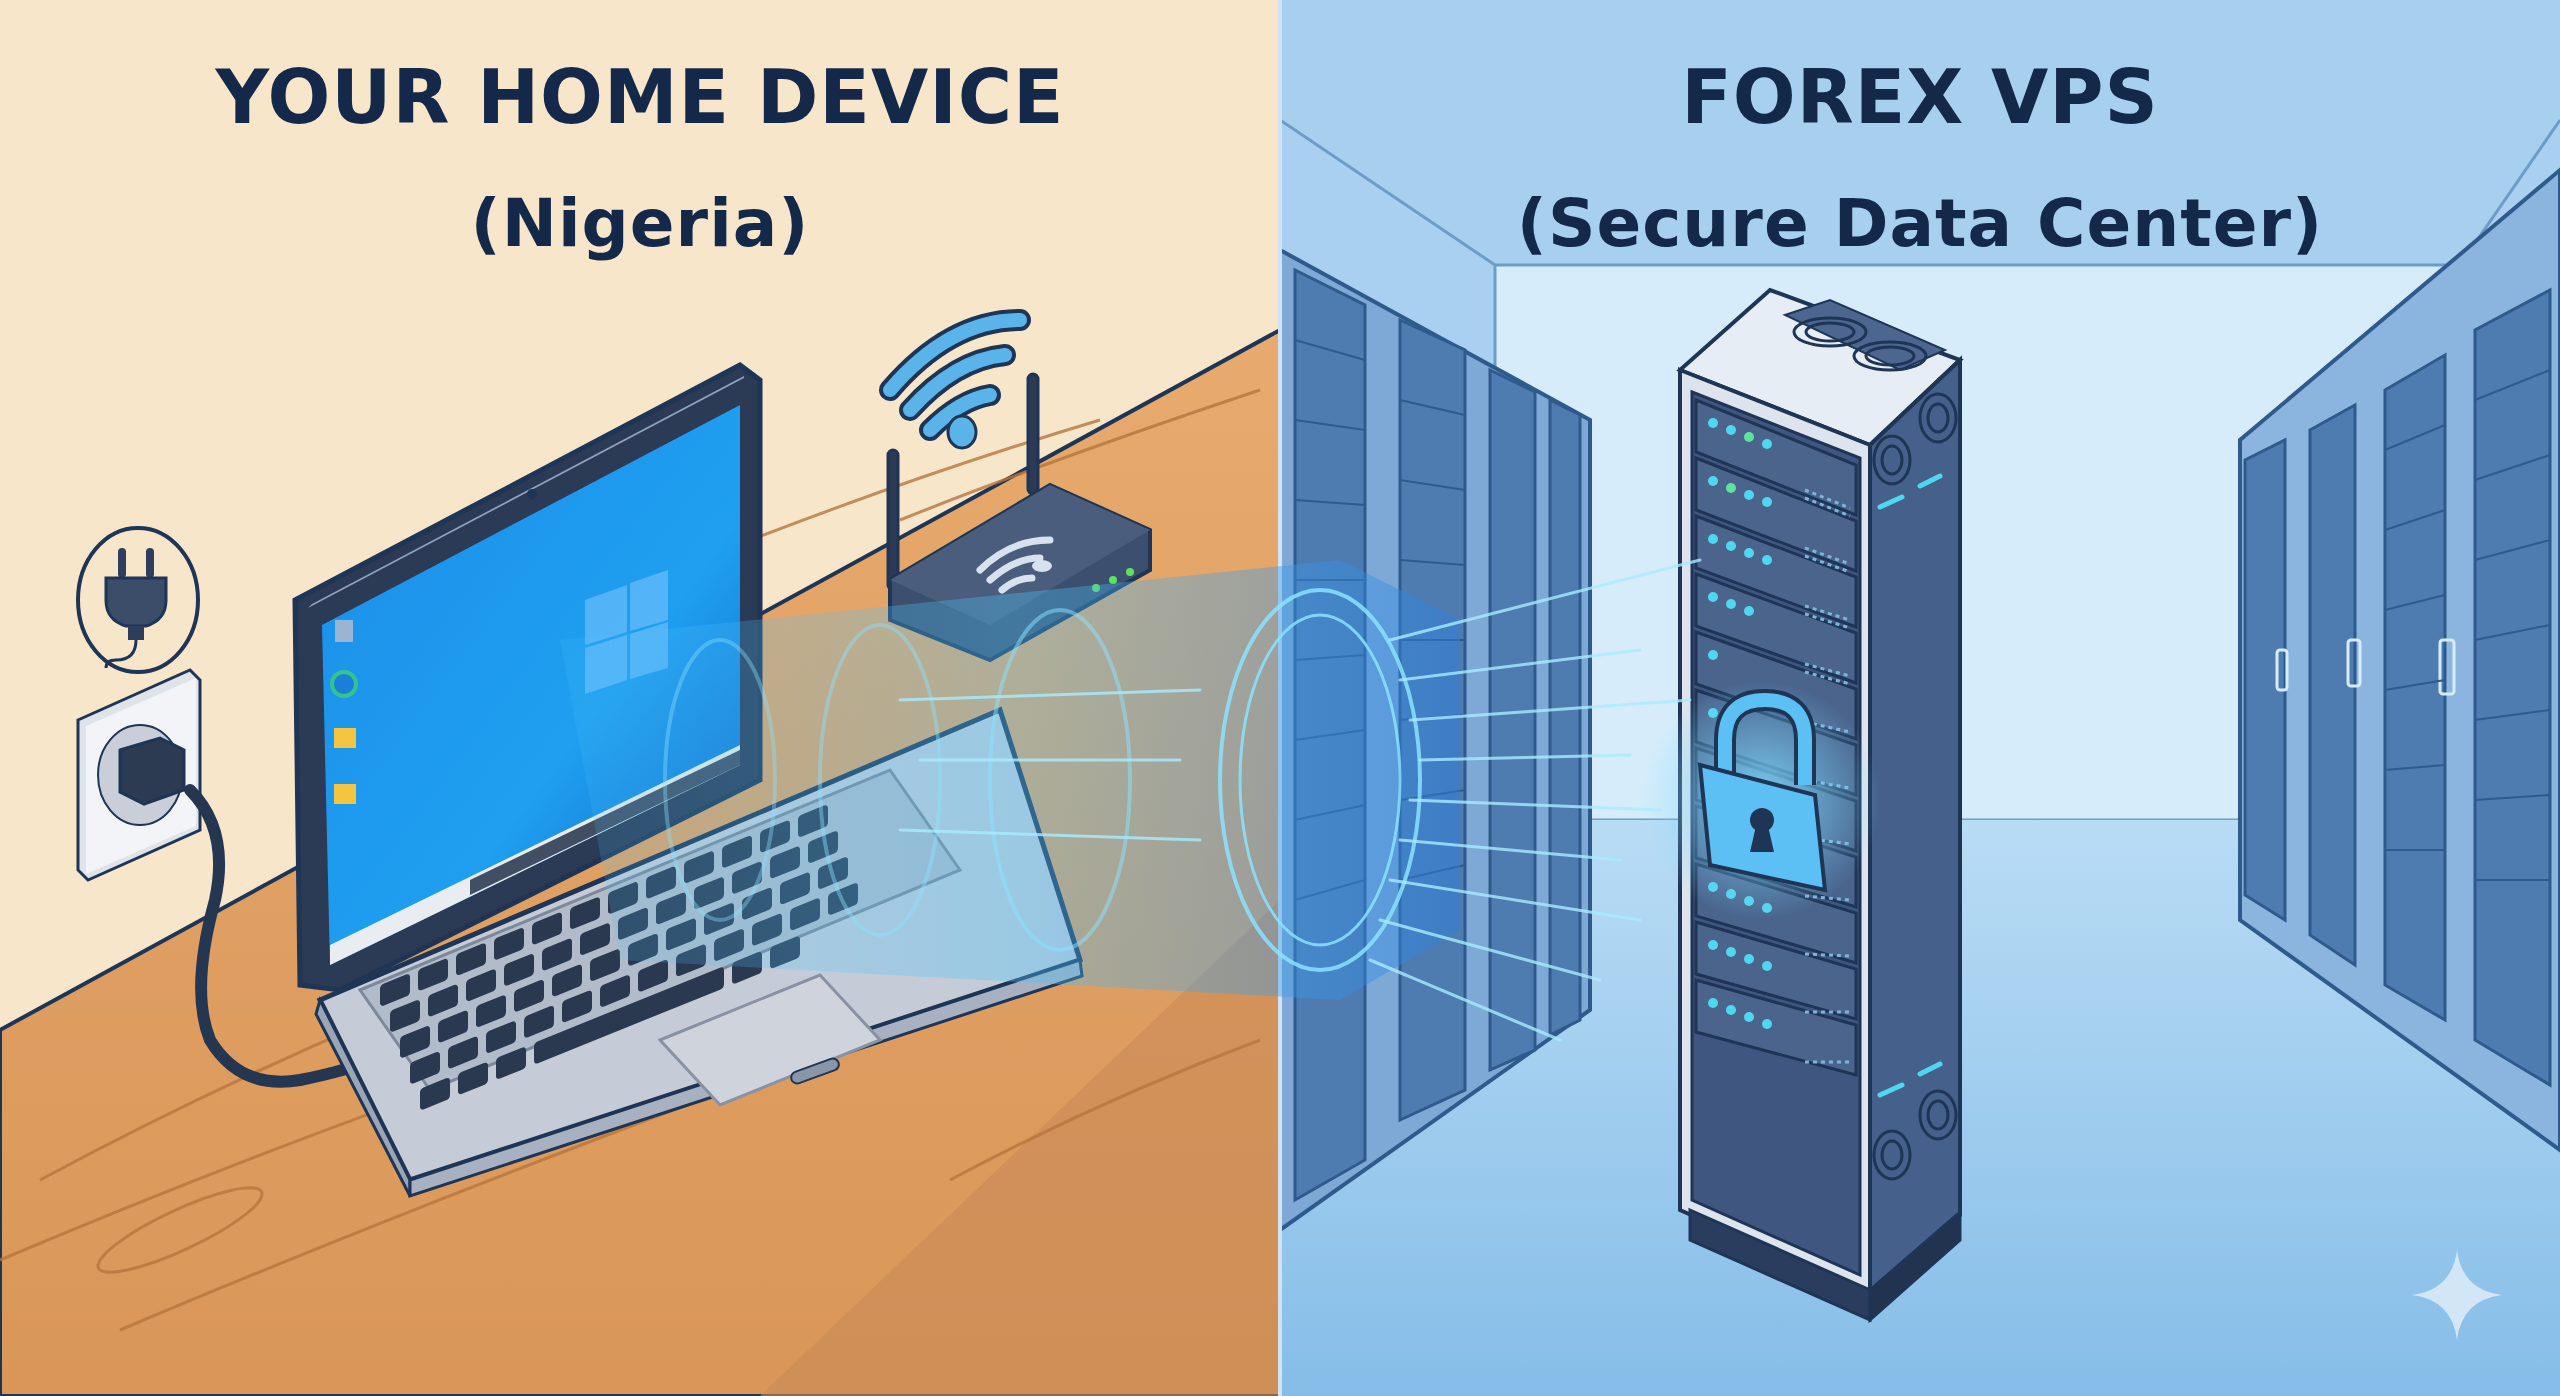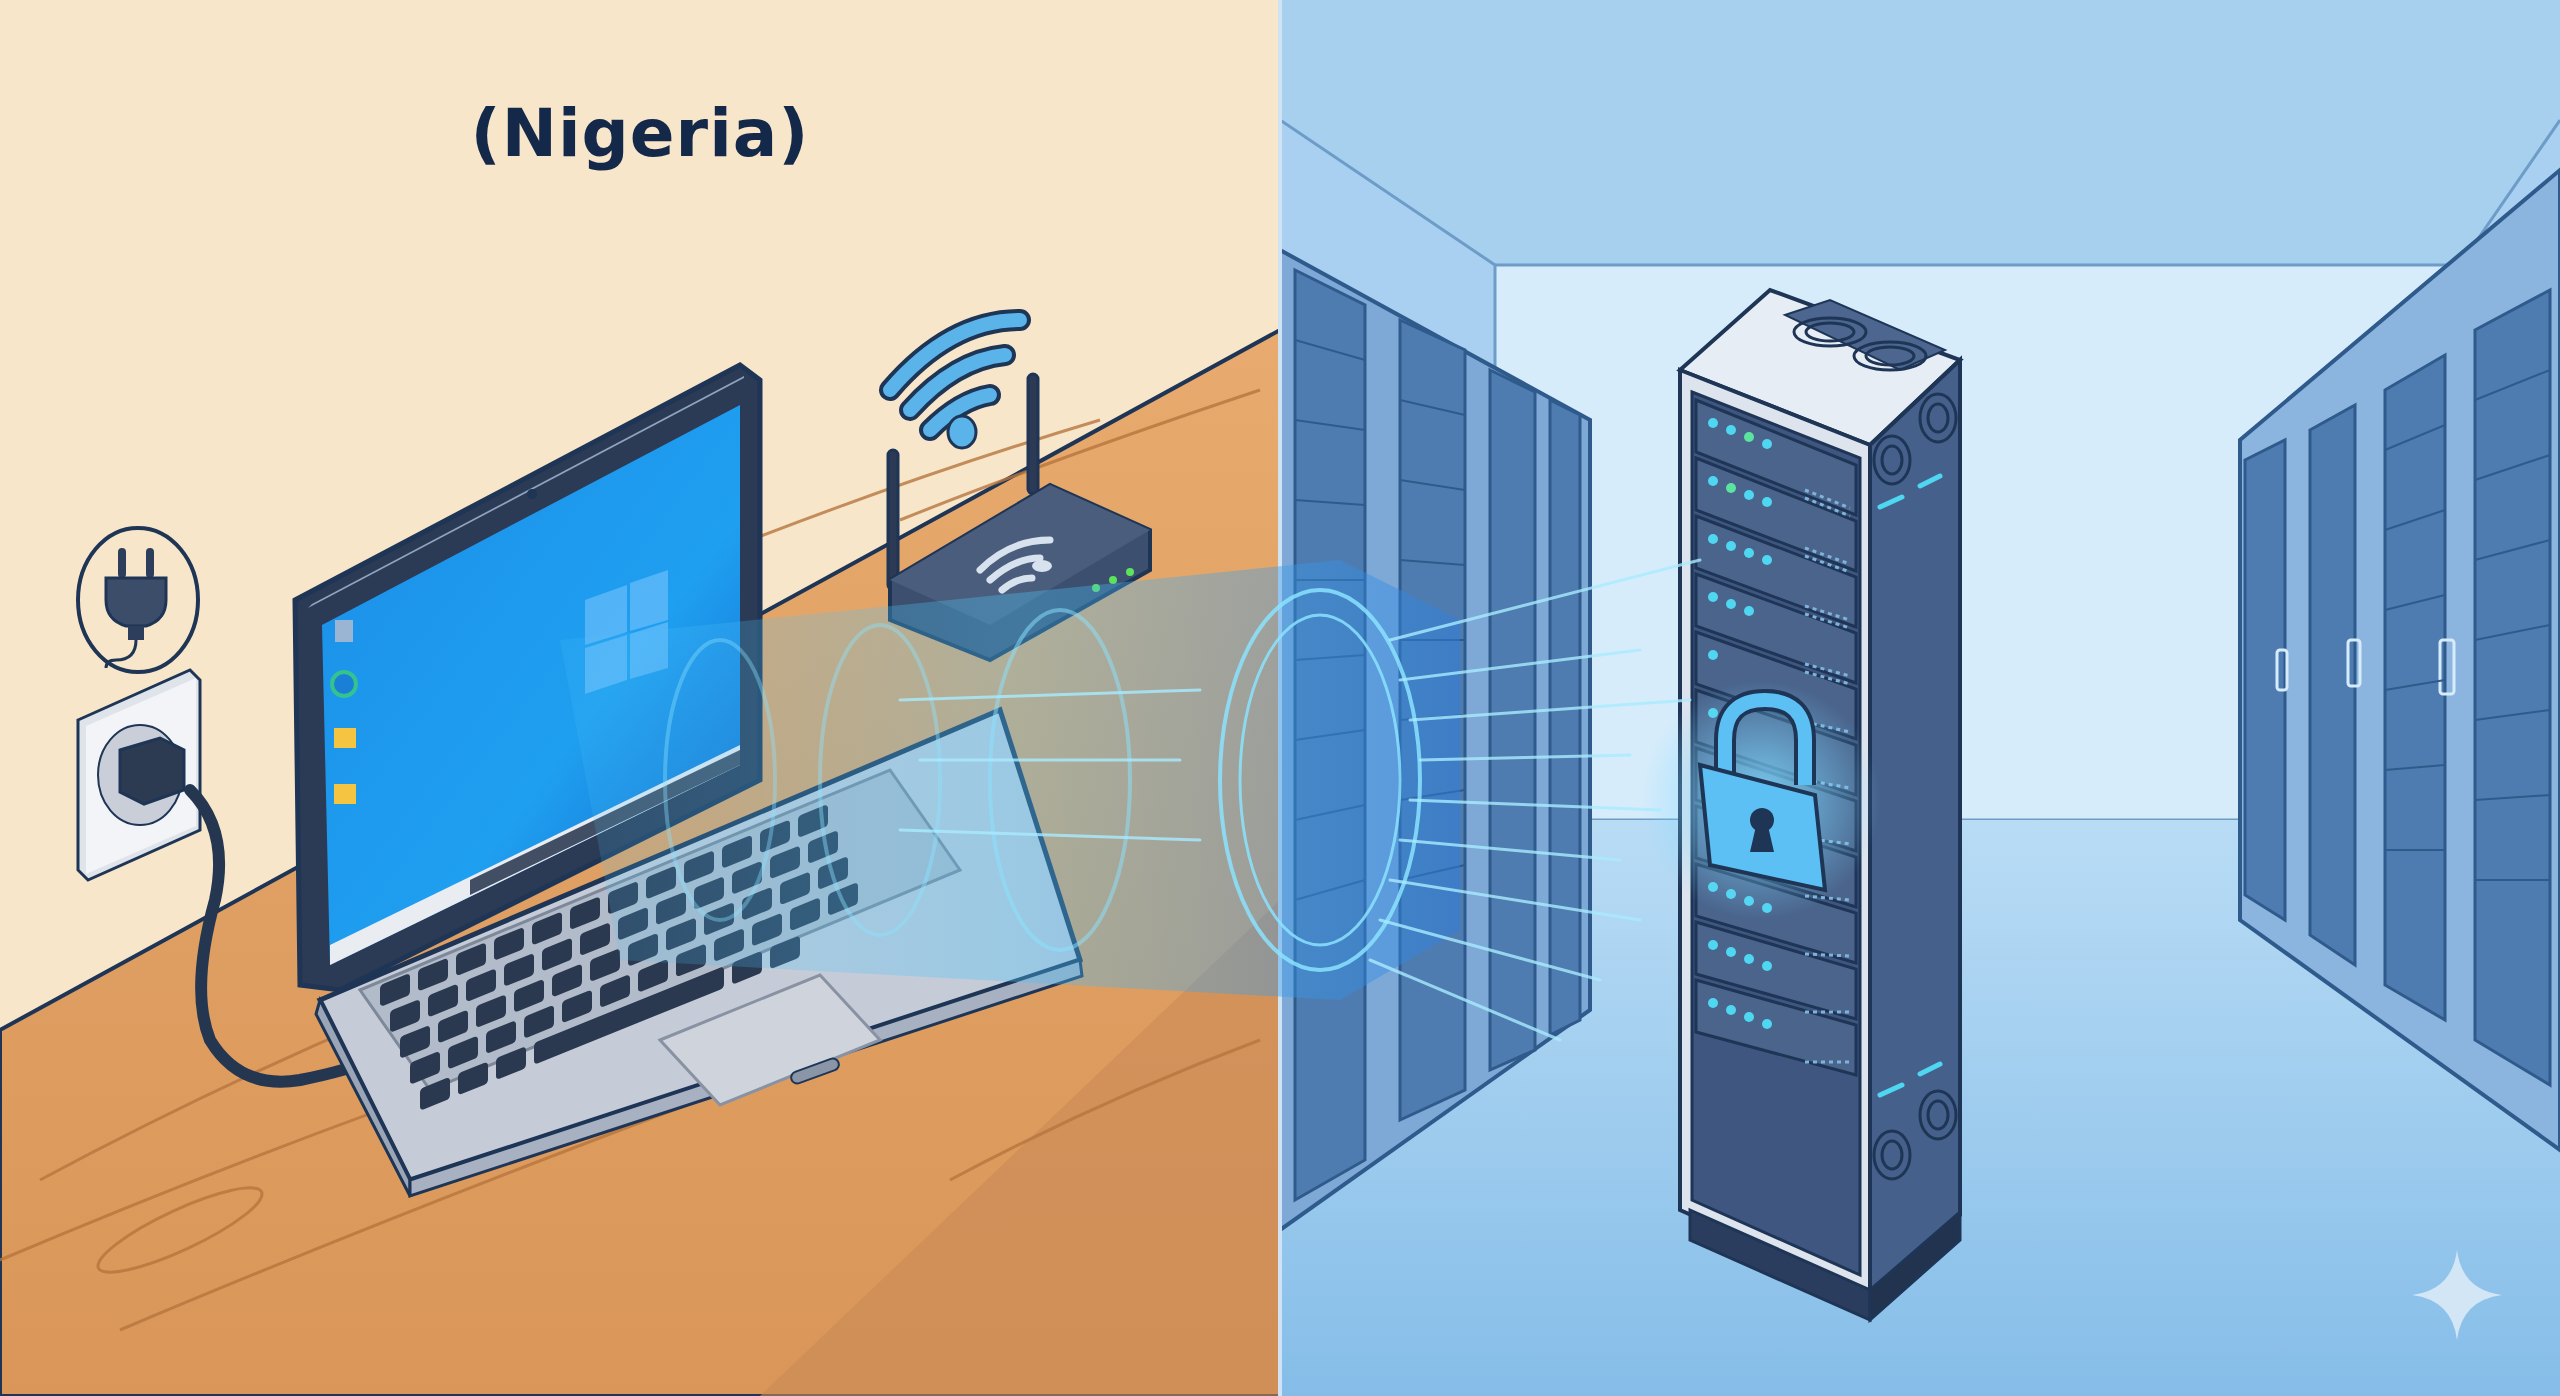"YOUR HOME DEVICE" span.l1 { html: none -> <span>YOUR HOME DEVICE</span> }
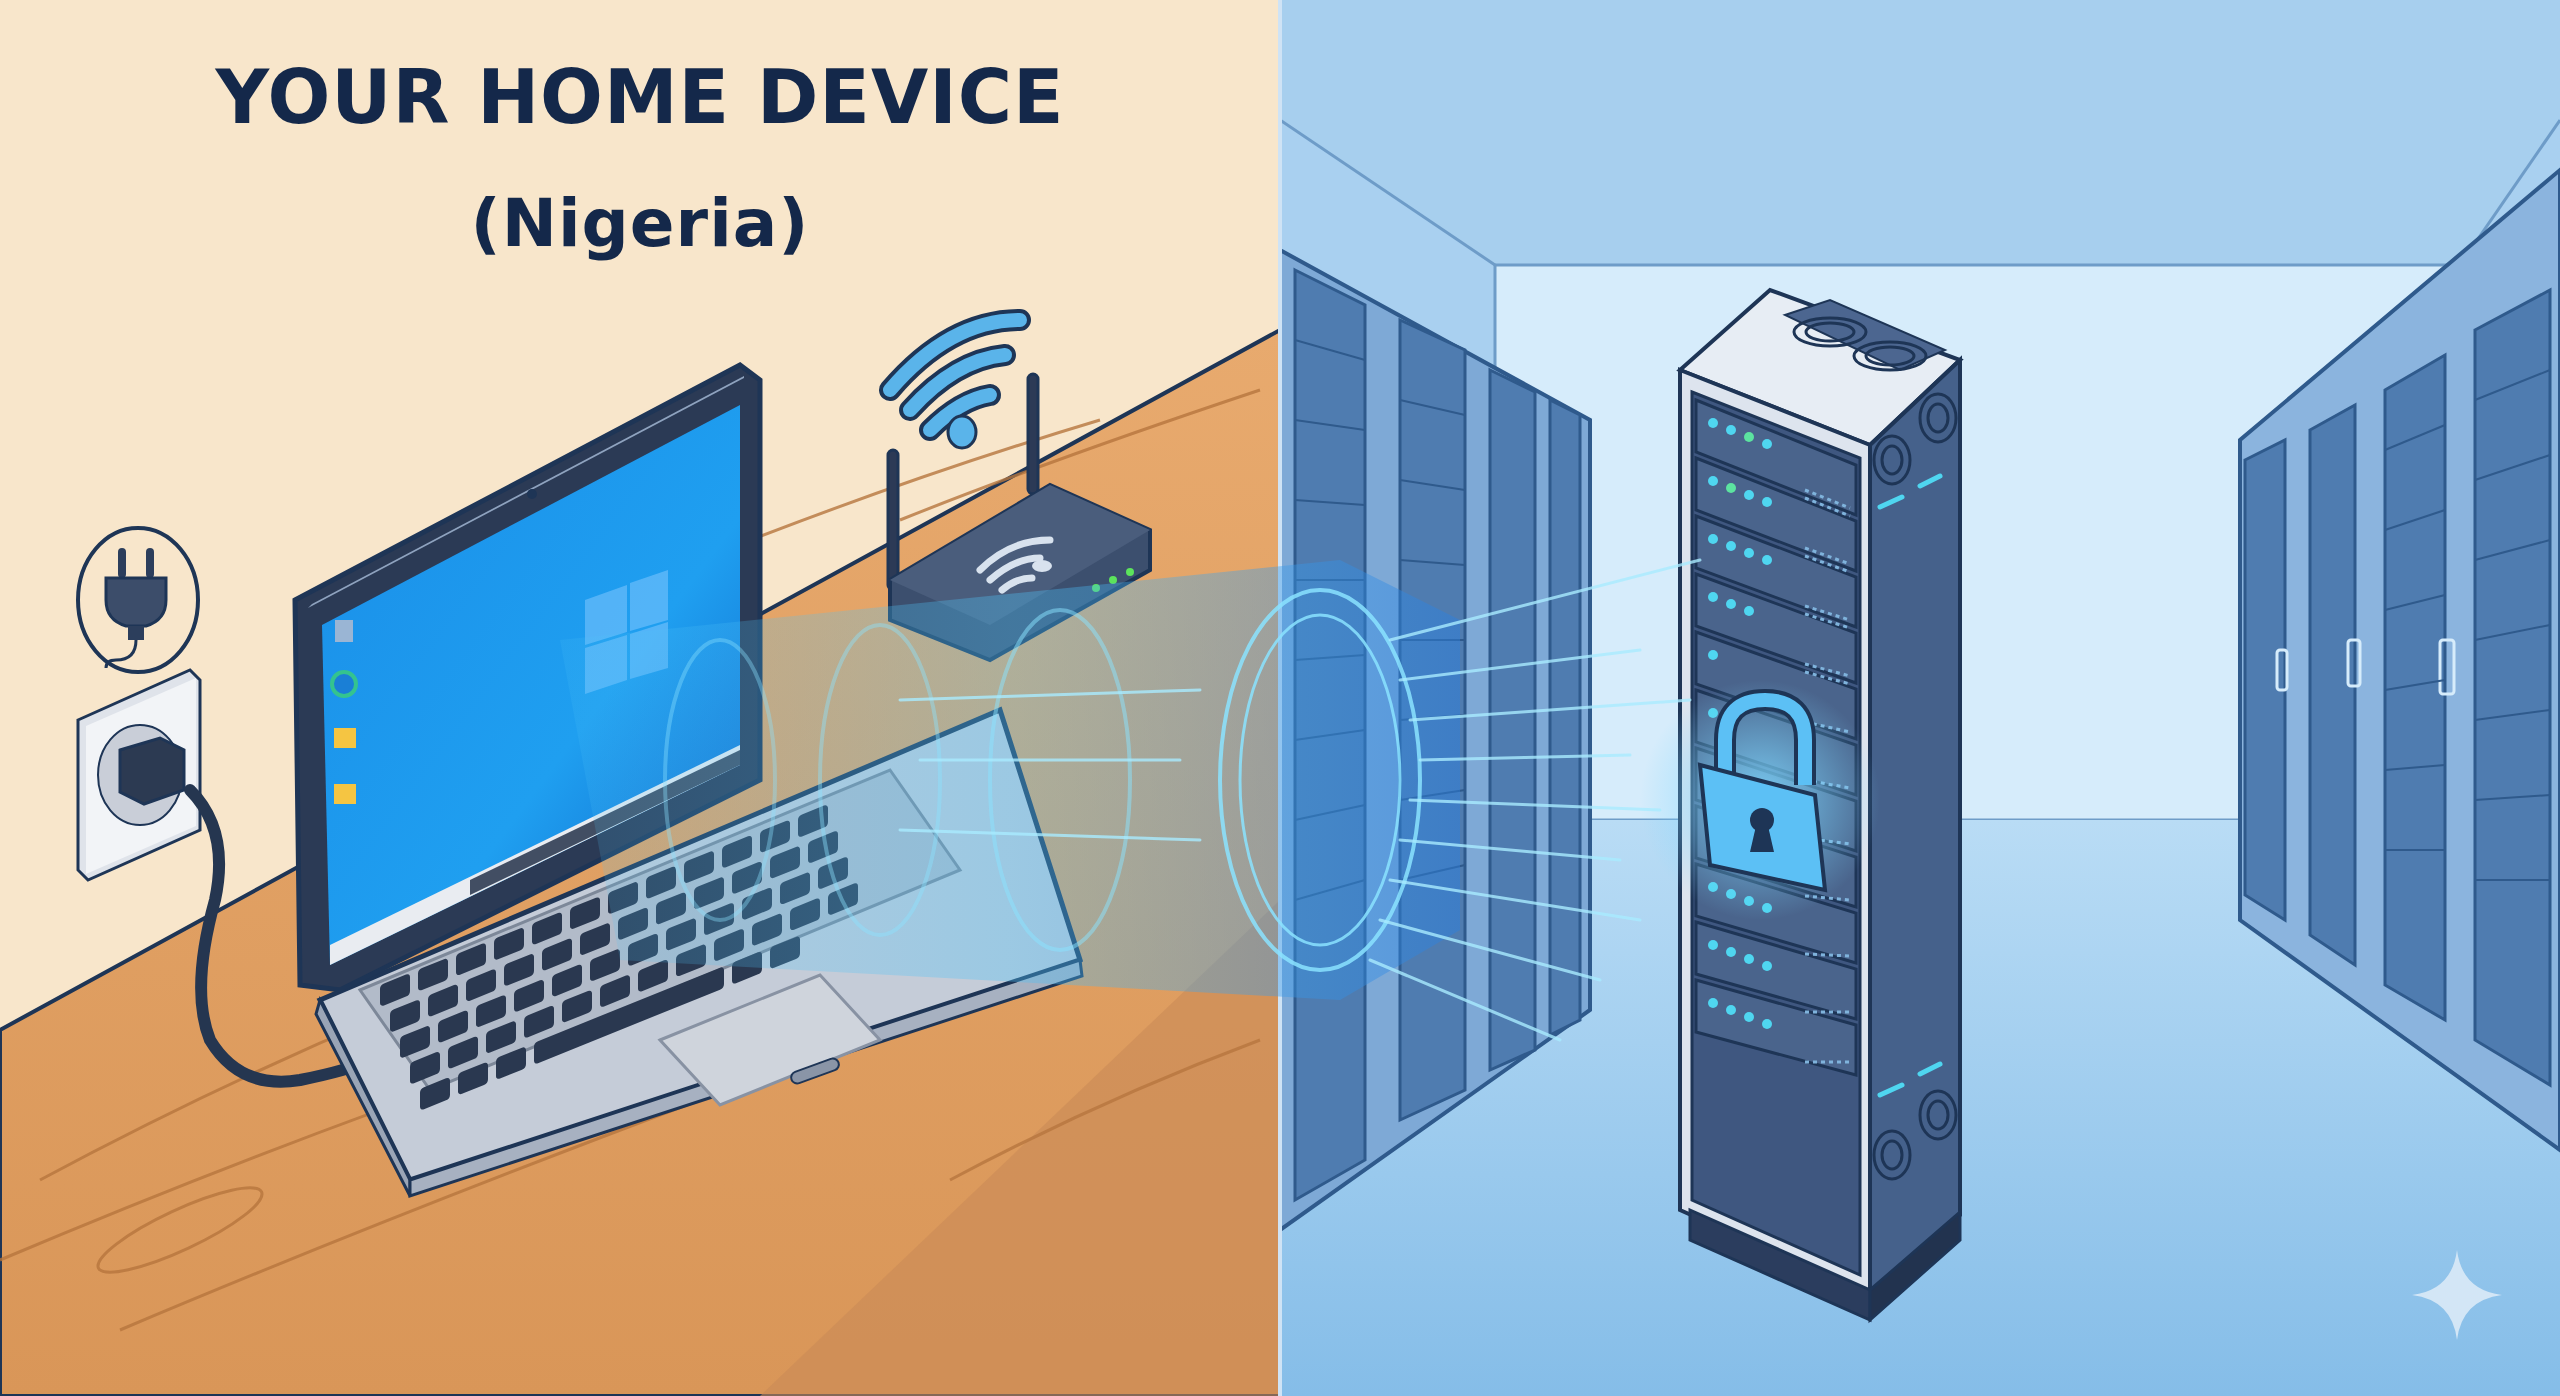"FOREX VPS" div.title { html: none -> <div> <span>FOREX VPS</span> <span>(Secure Data Center)</span> </div> }
